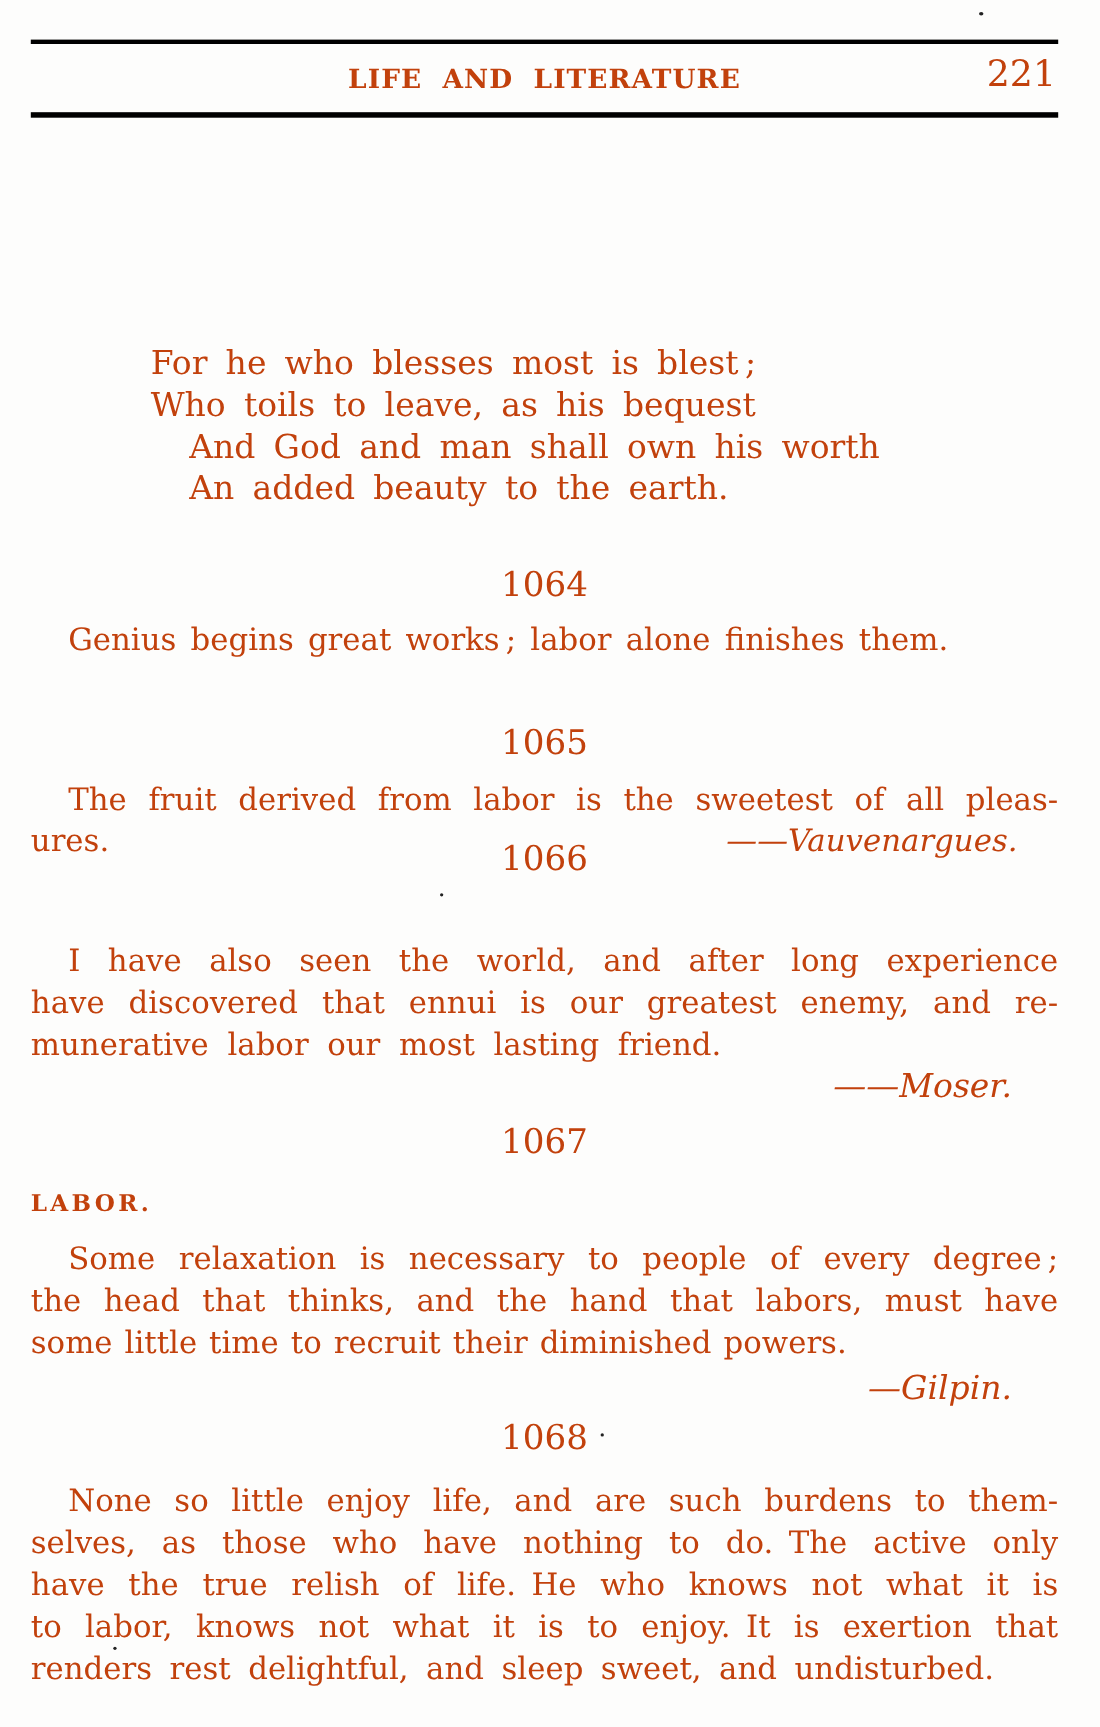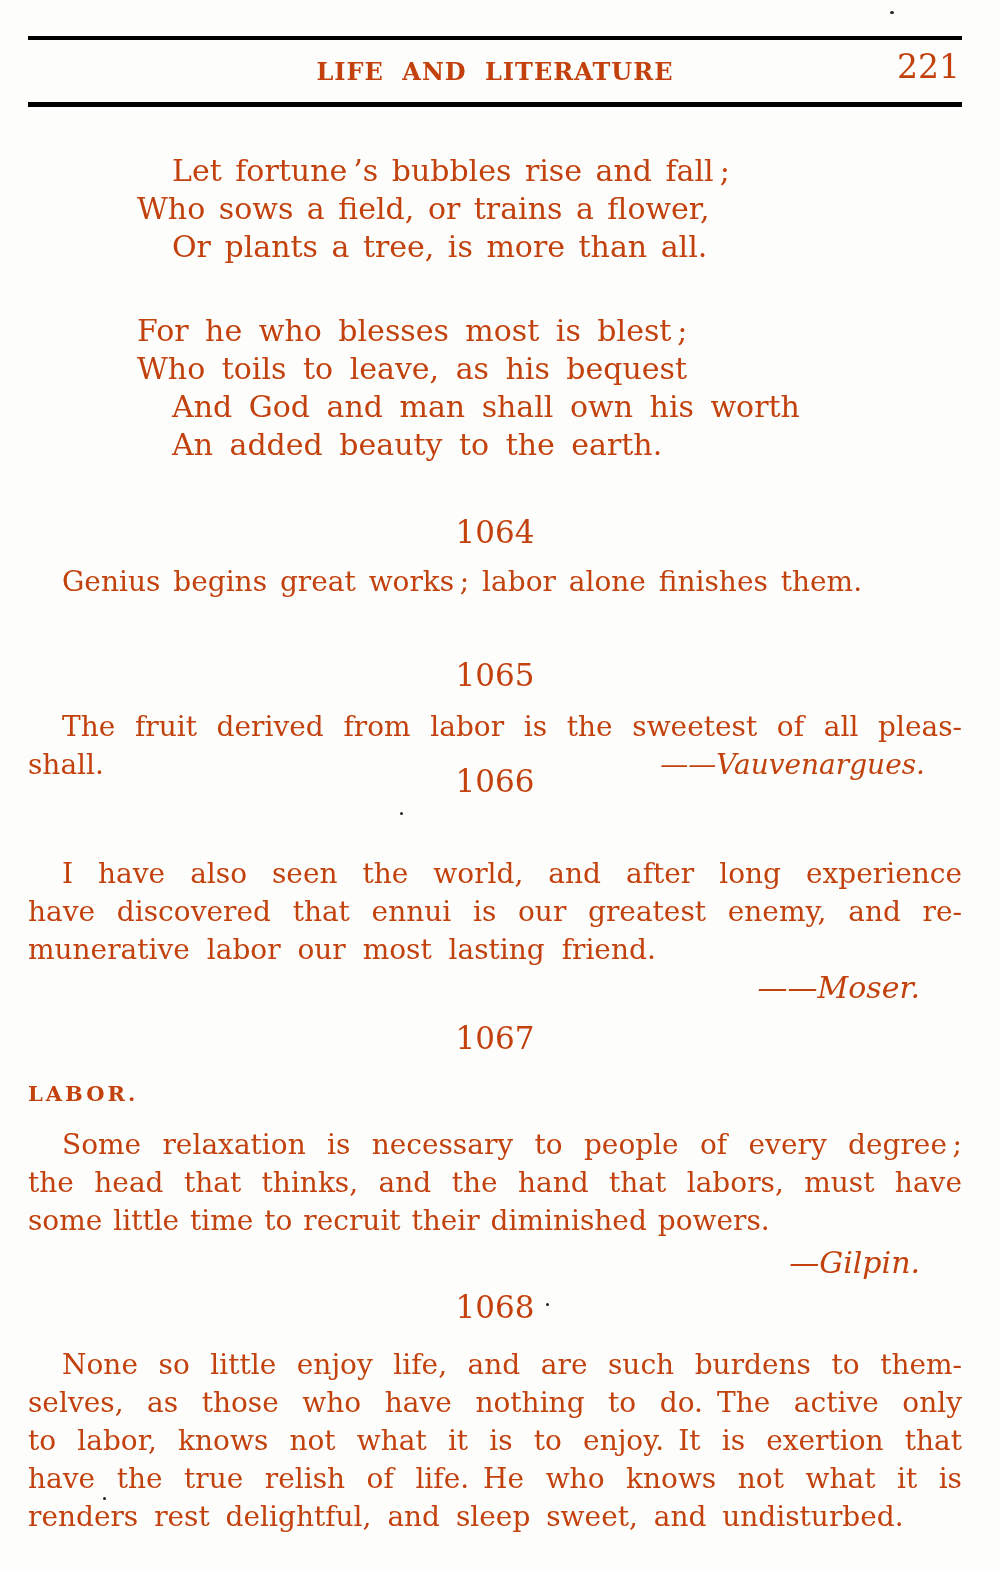"Let fortune ’s bubbles rise" div.poem { html: <div> <div>Let fortune ’s bubbles rise and fall ;</div> <div>Who sows a field, or trains a flower,</div> <div>Or plants a tree, is more than all.</div> </div> -> none }
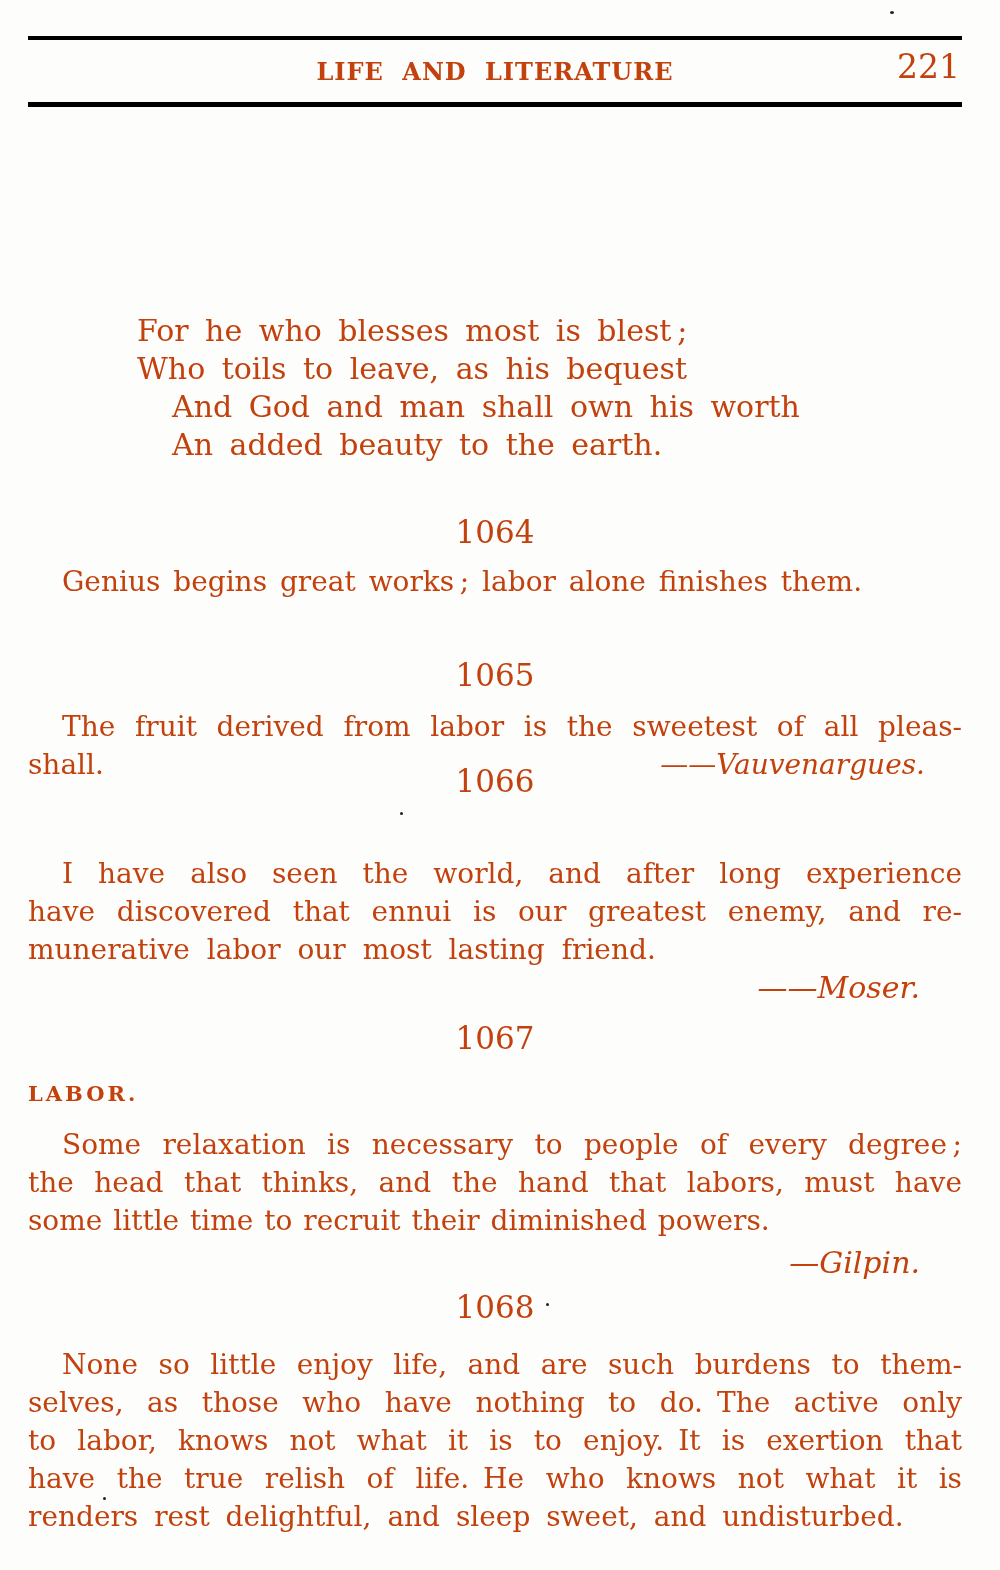"shall." span { text: shall -> ures }
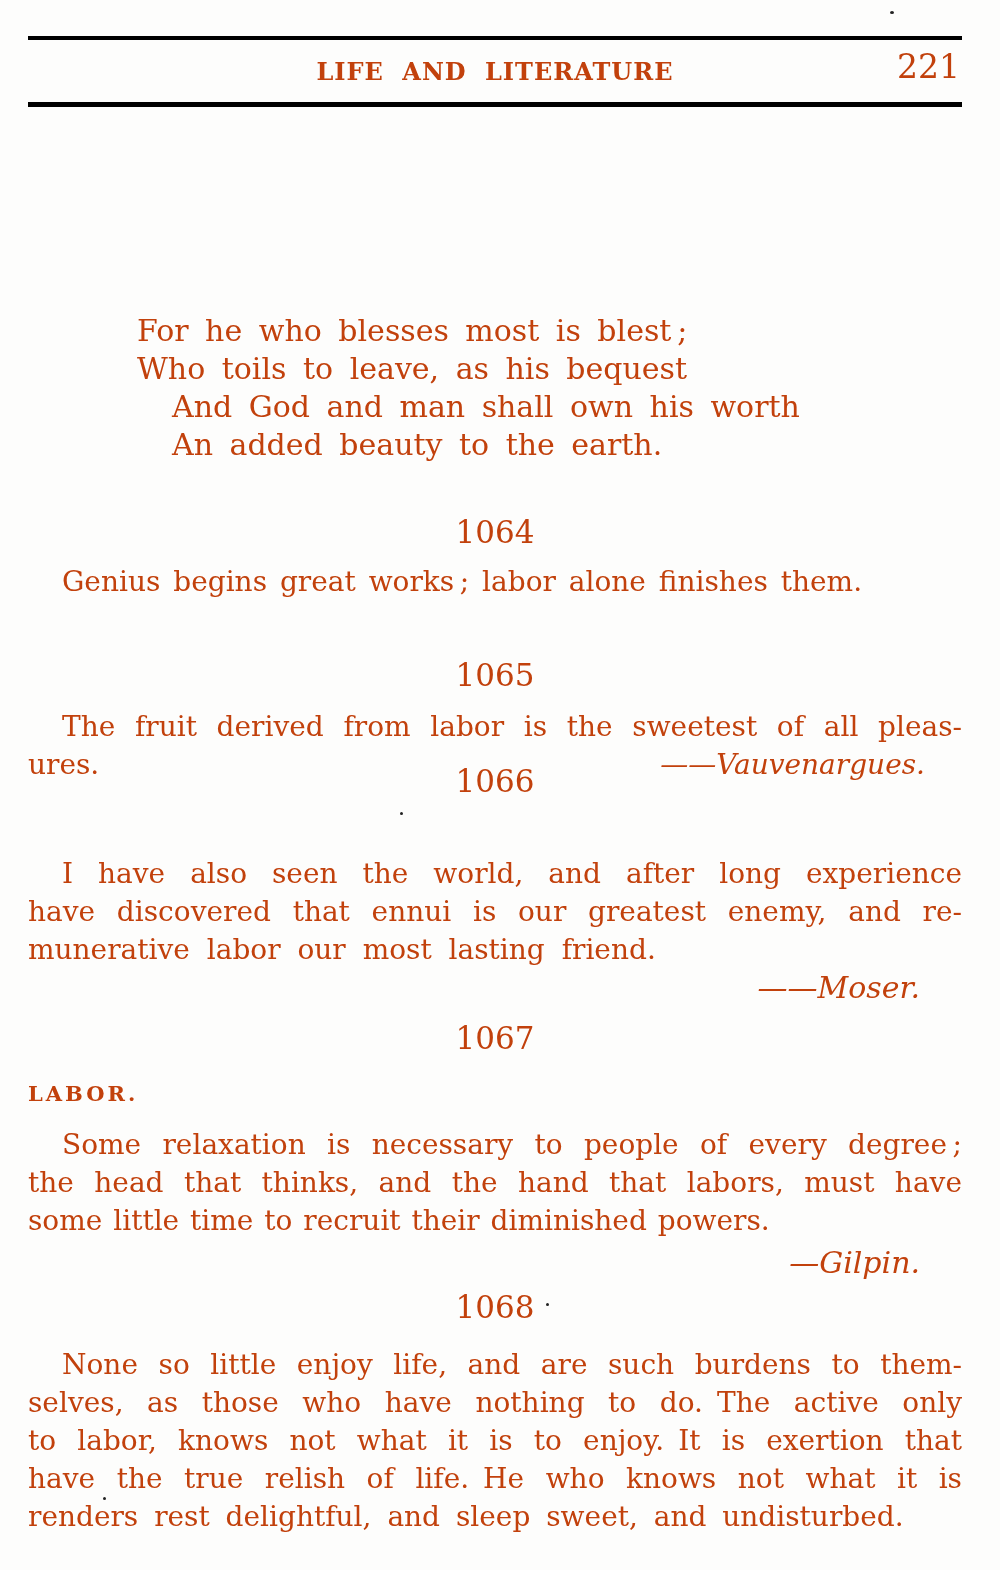"to labor, knows not what" div.bline { order: before "have the true relish of" -> after "have the true relish of" }
